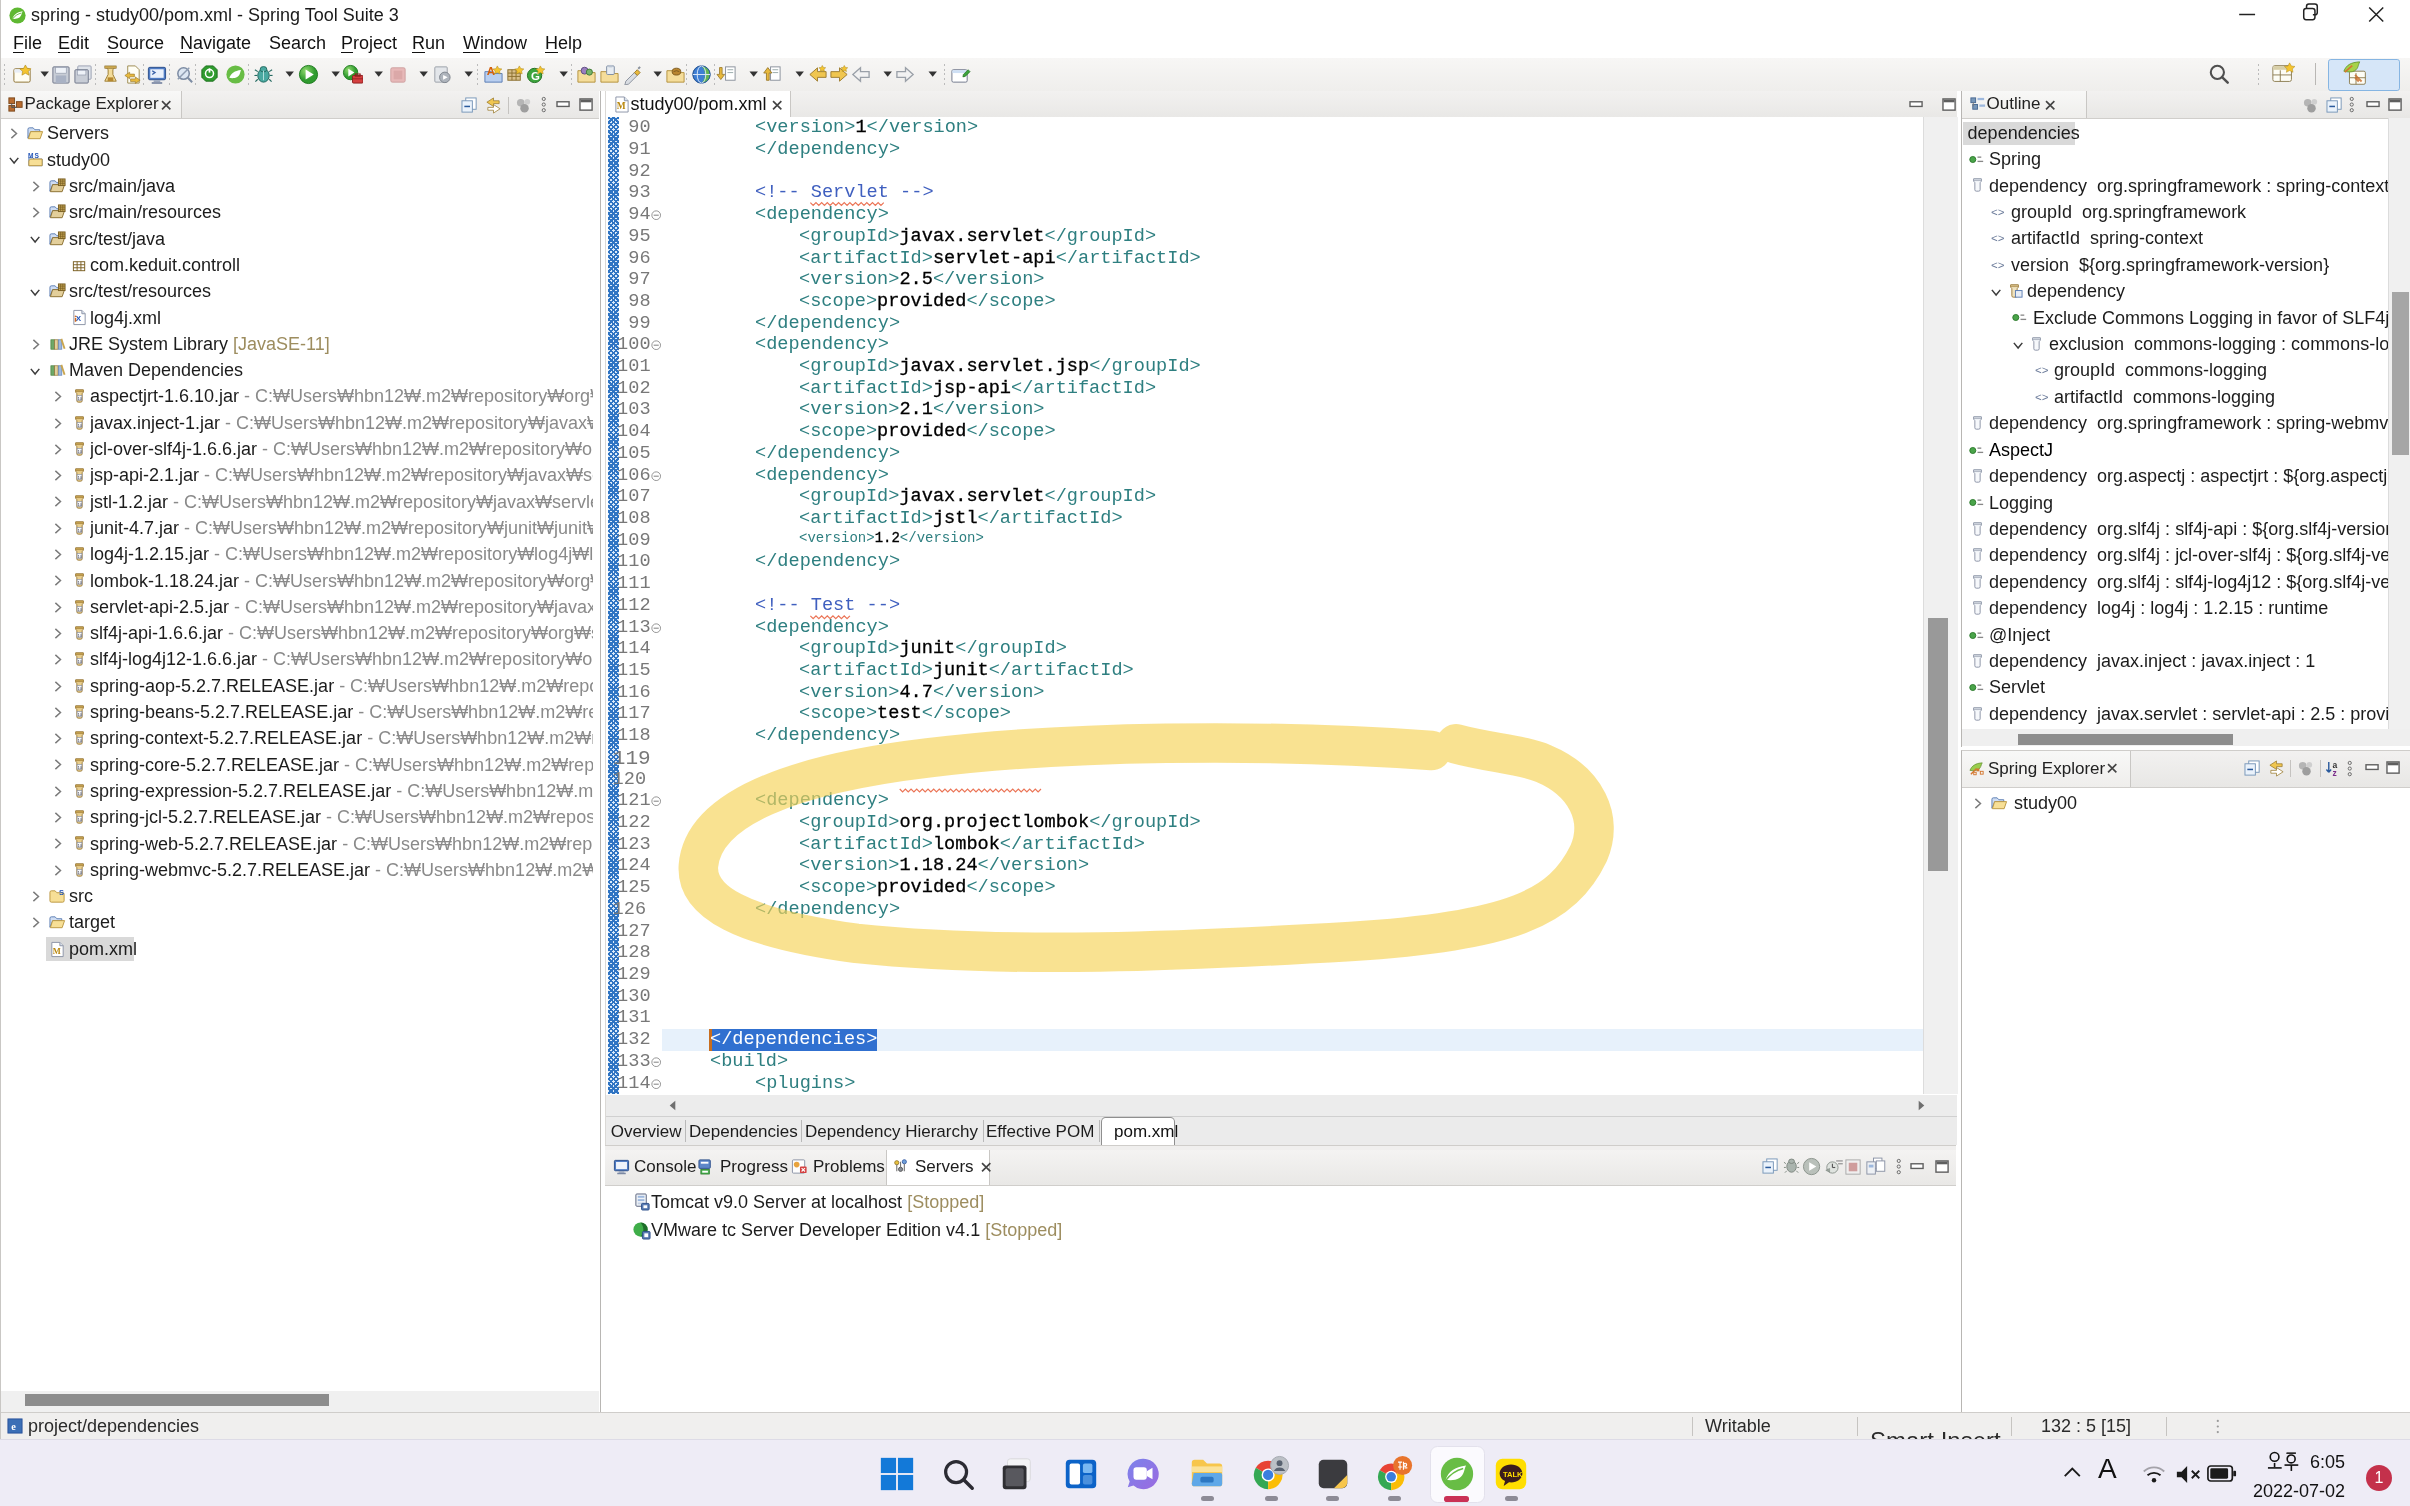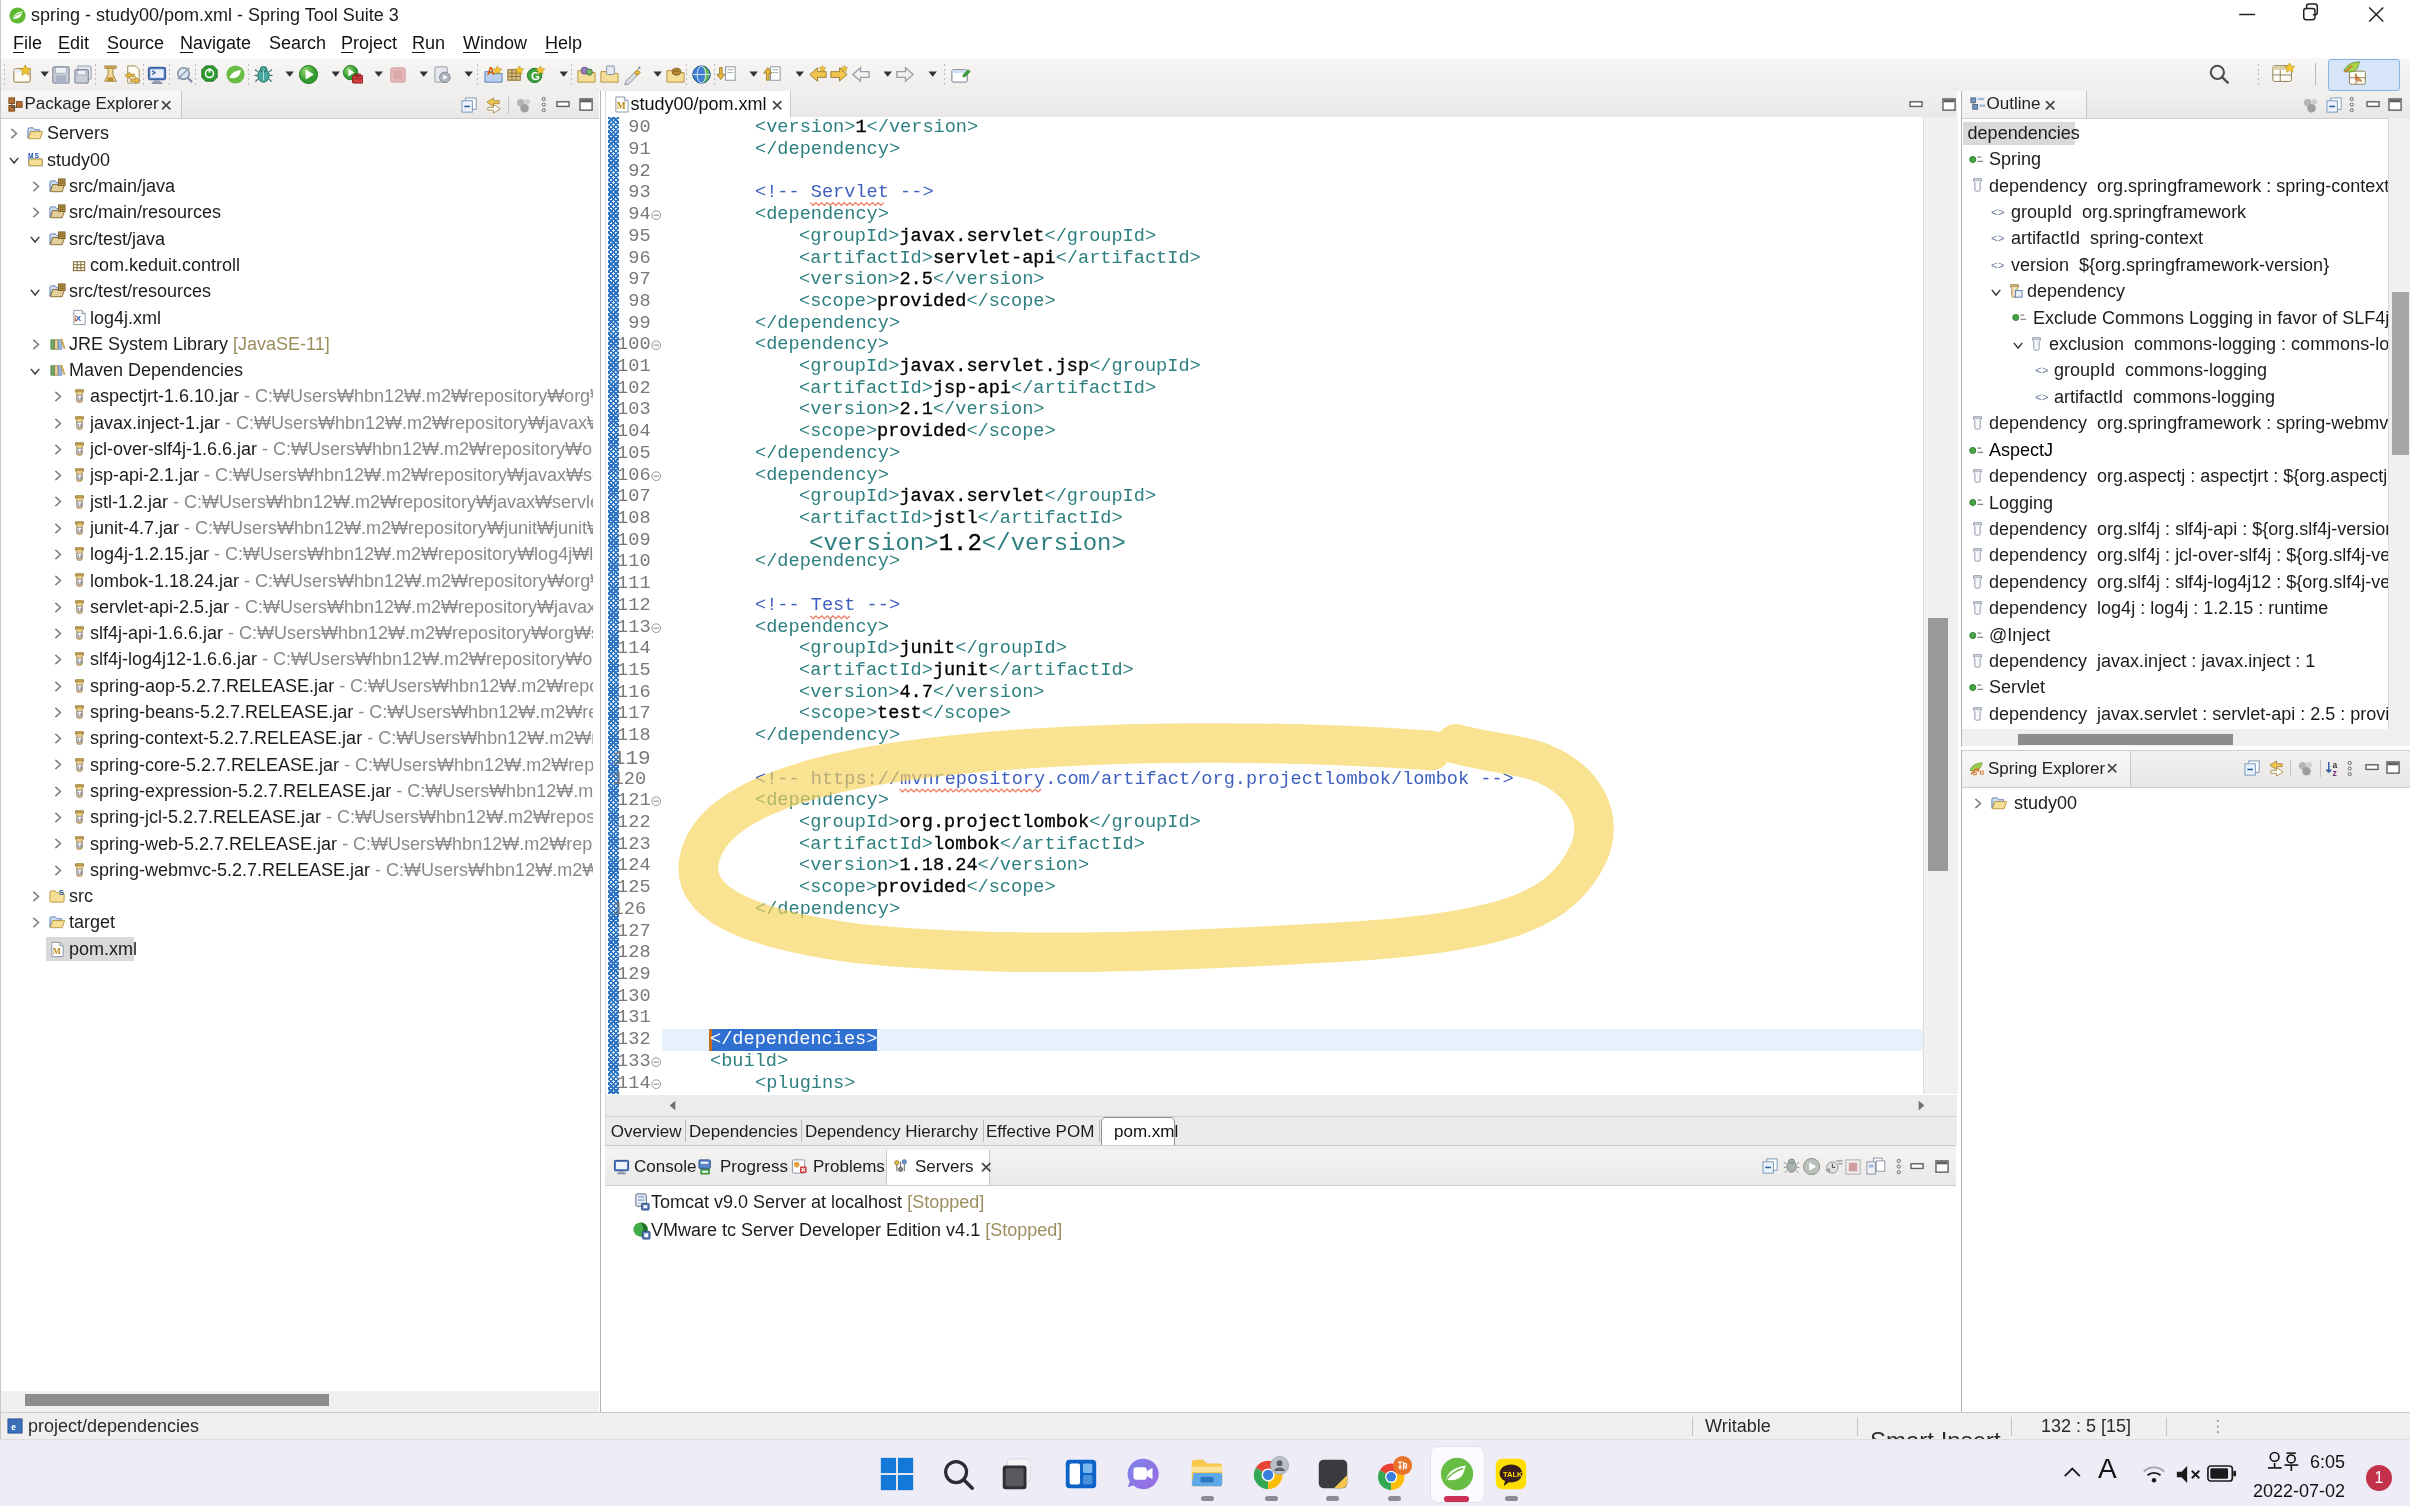"<version>1.2</version>" div.row { font-size: 24px -> 14px; left: 203px -> 193px }
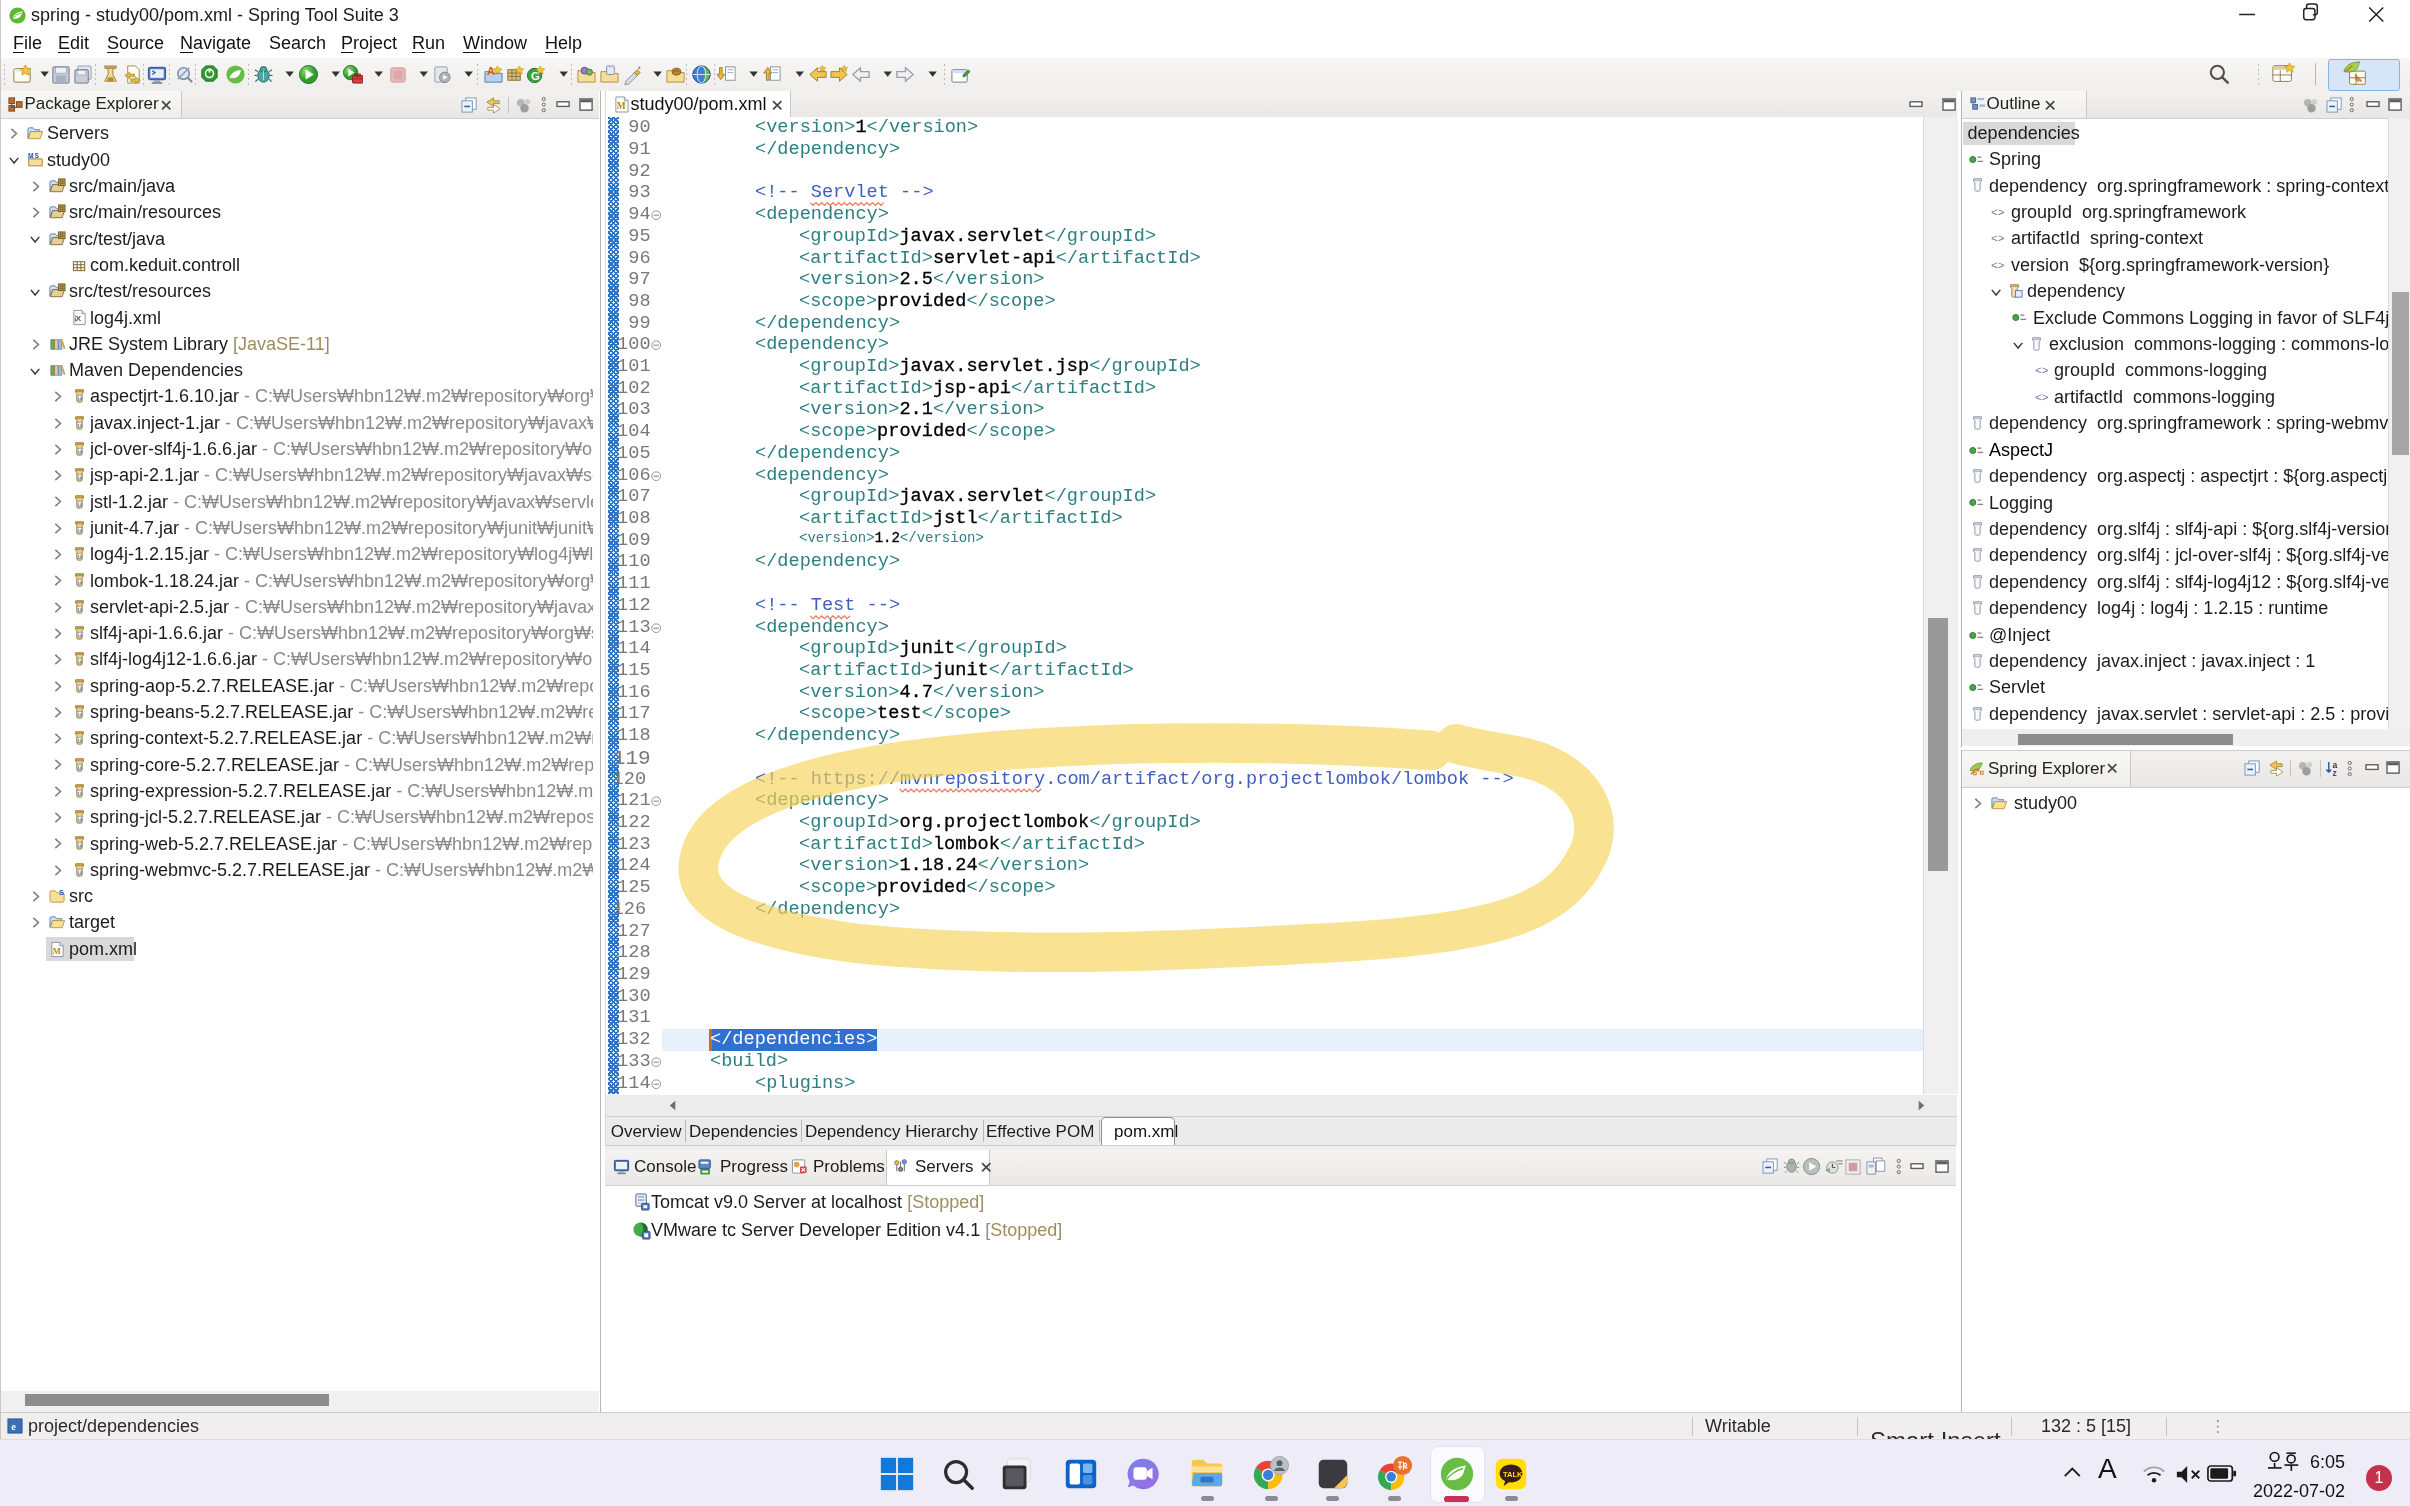"<!-- https://mvnrepository.com/artifact/org.projectlombok/lombok" div.row { html: <div><span>&lt;!-- https://<u>mvnrepository</u>.com/artifact/org.projectlombok/lombok --&gt;</span></div> -> none }
